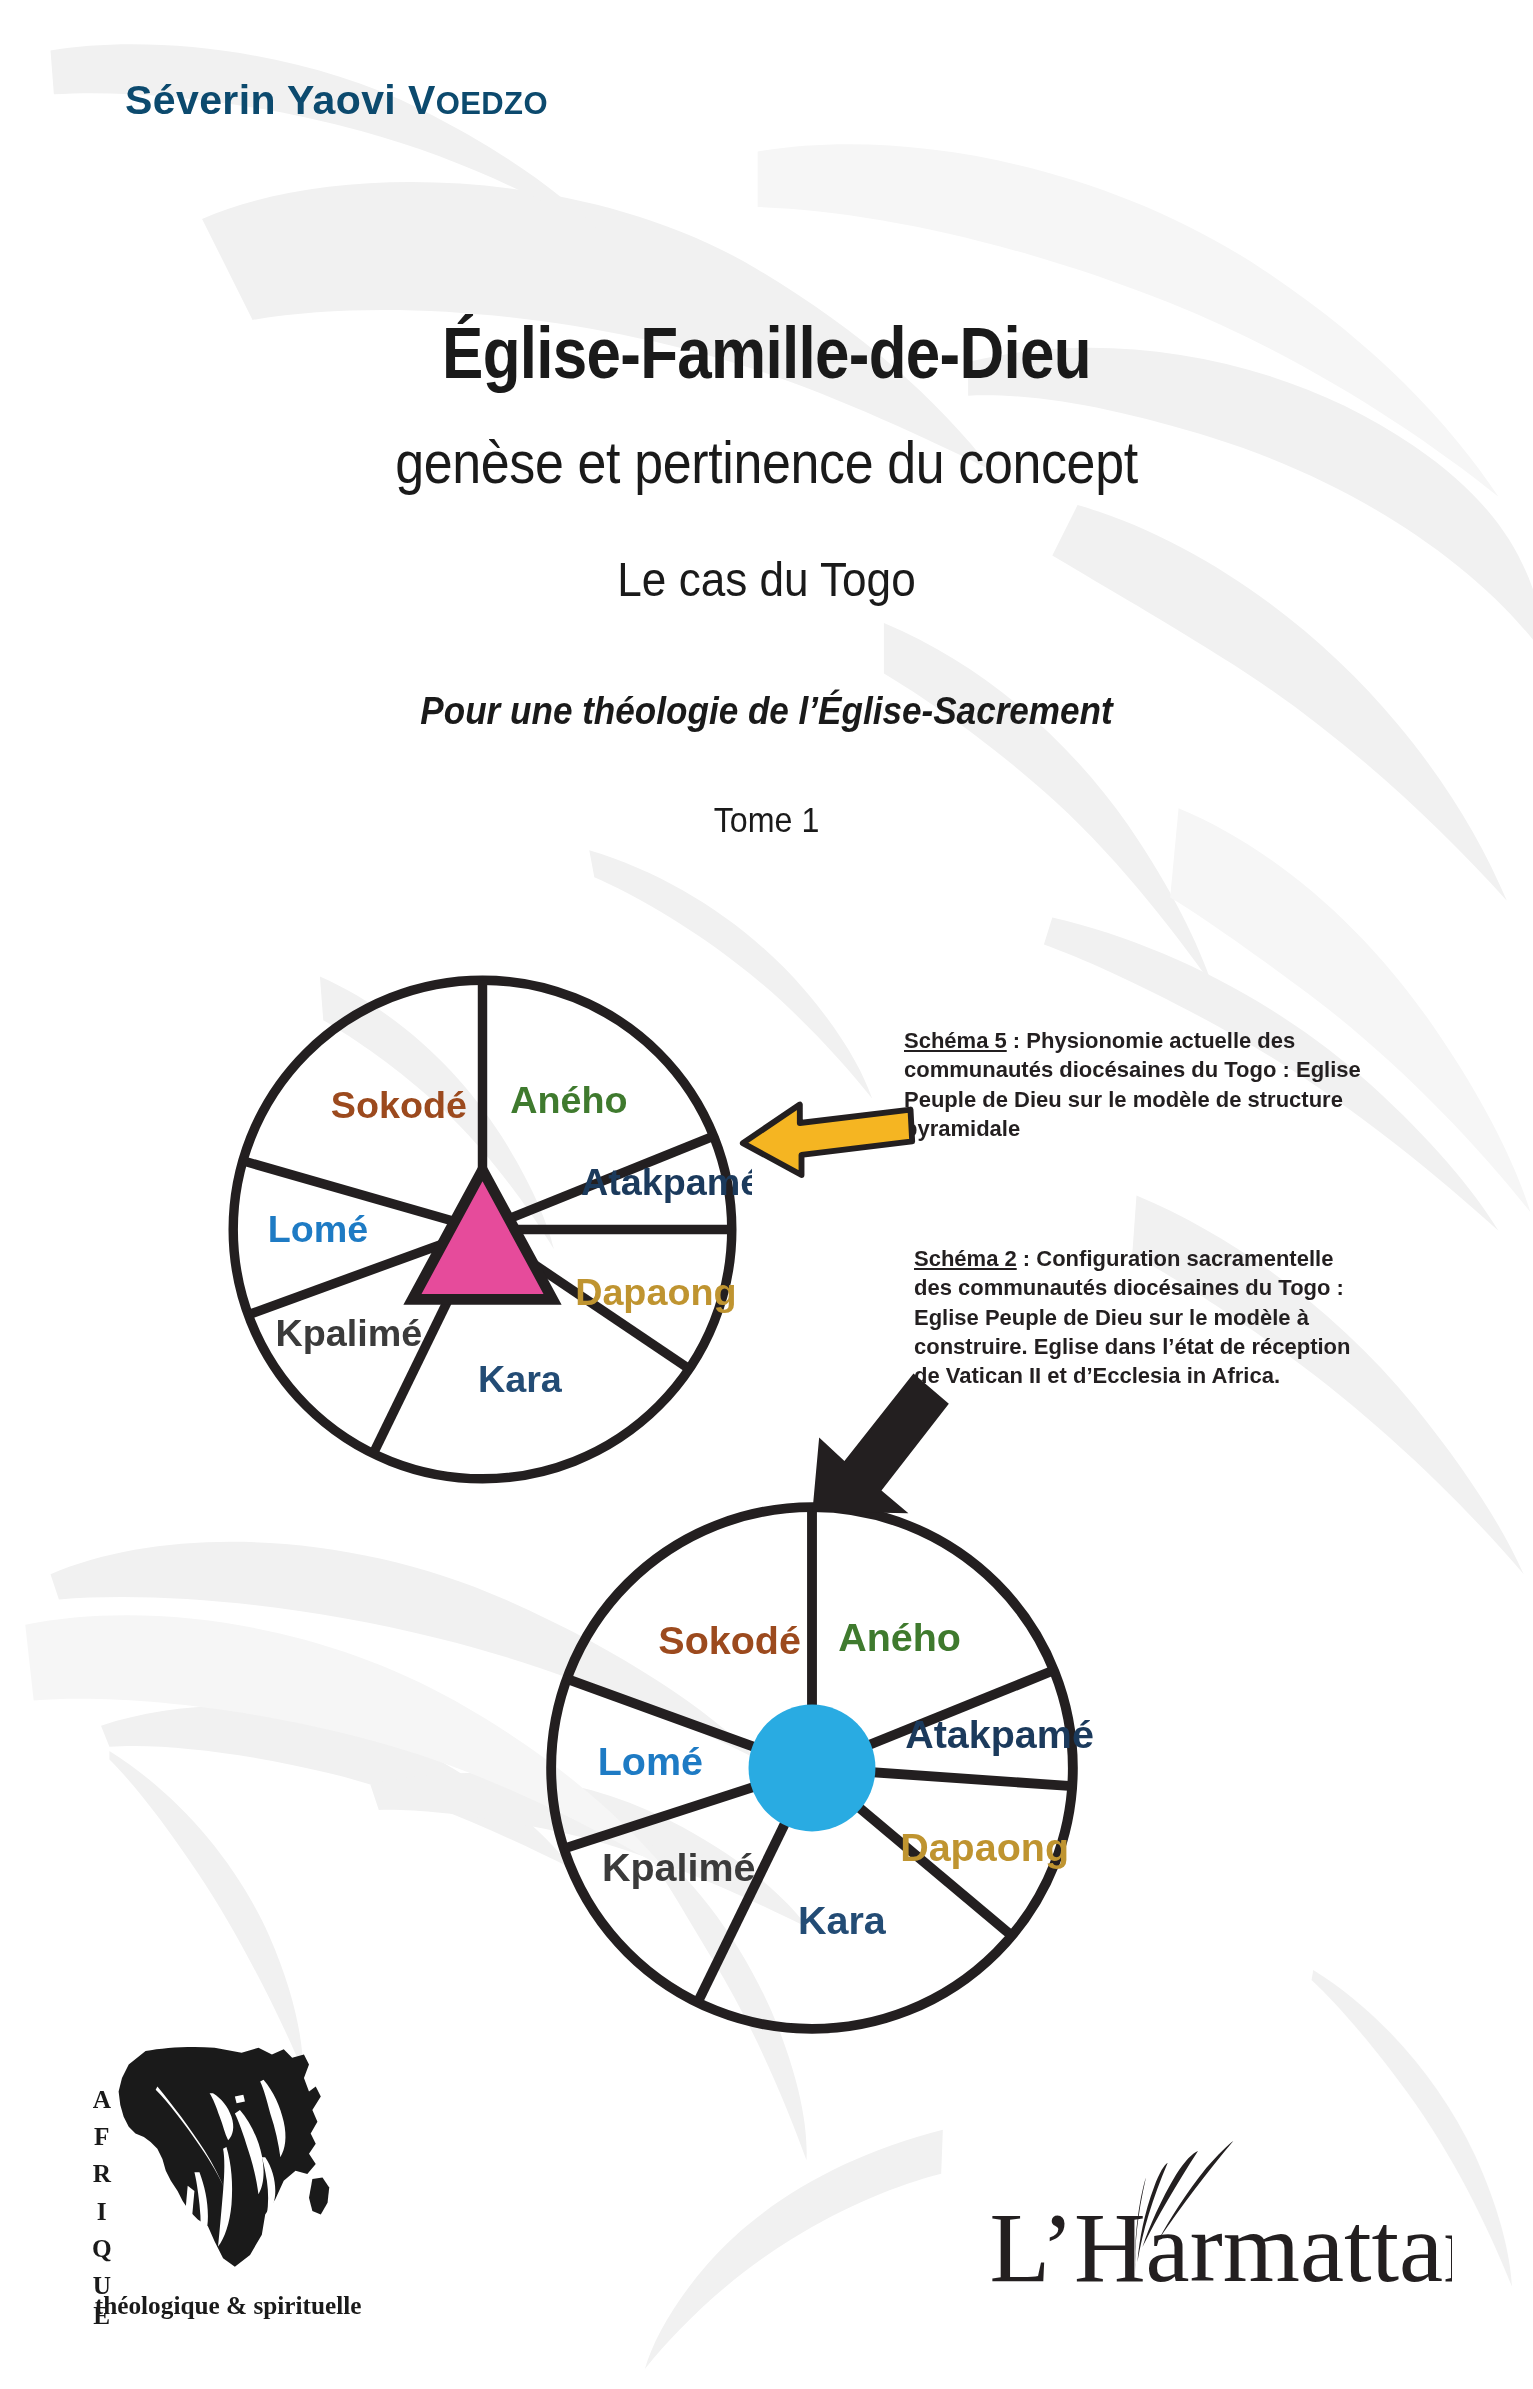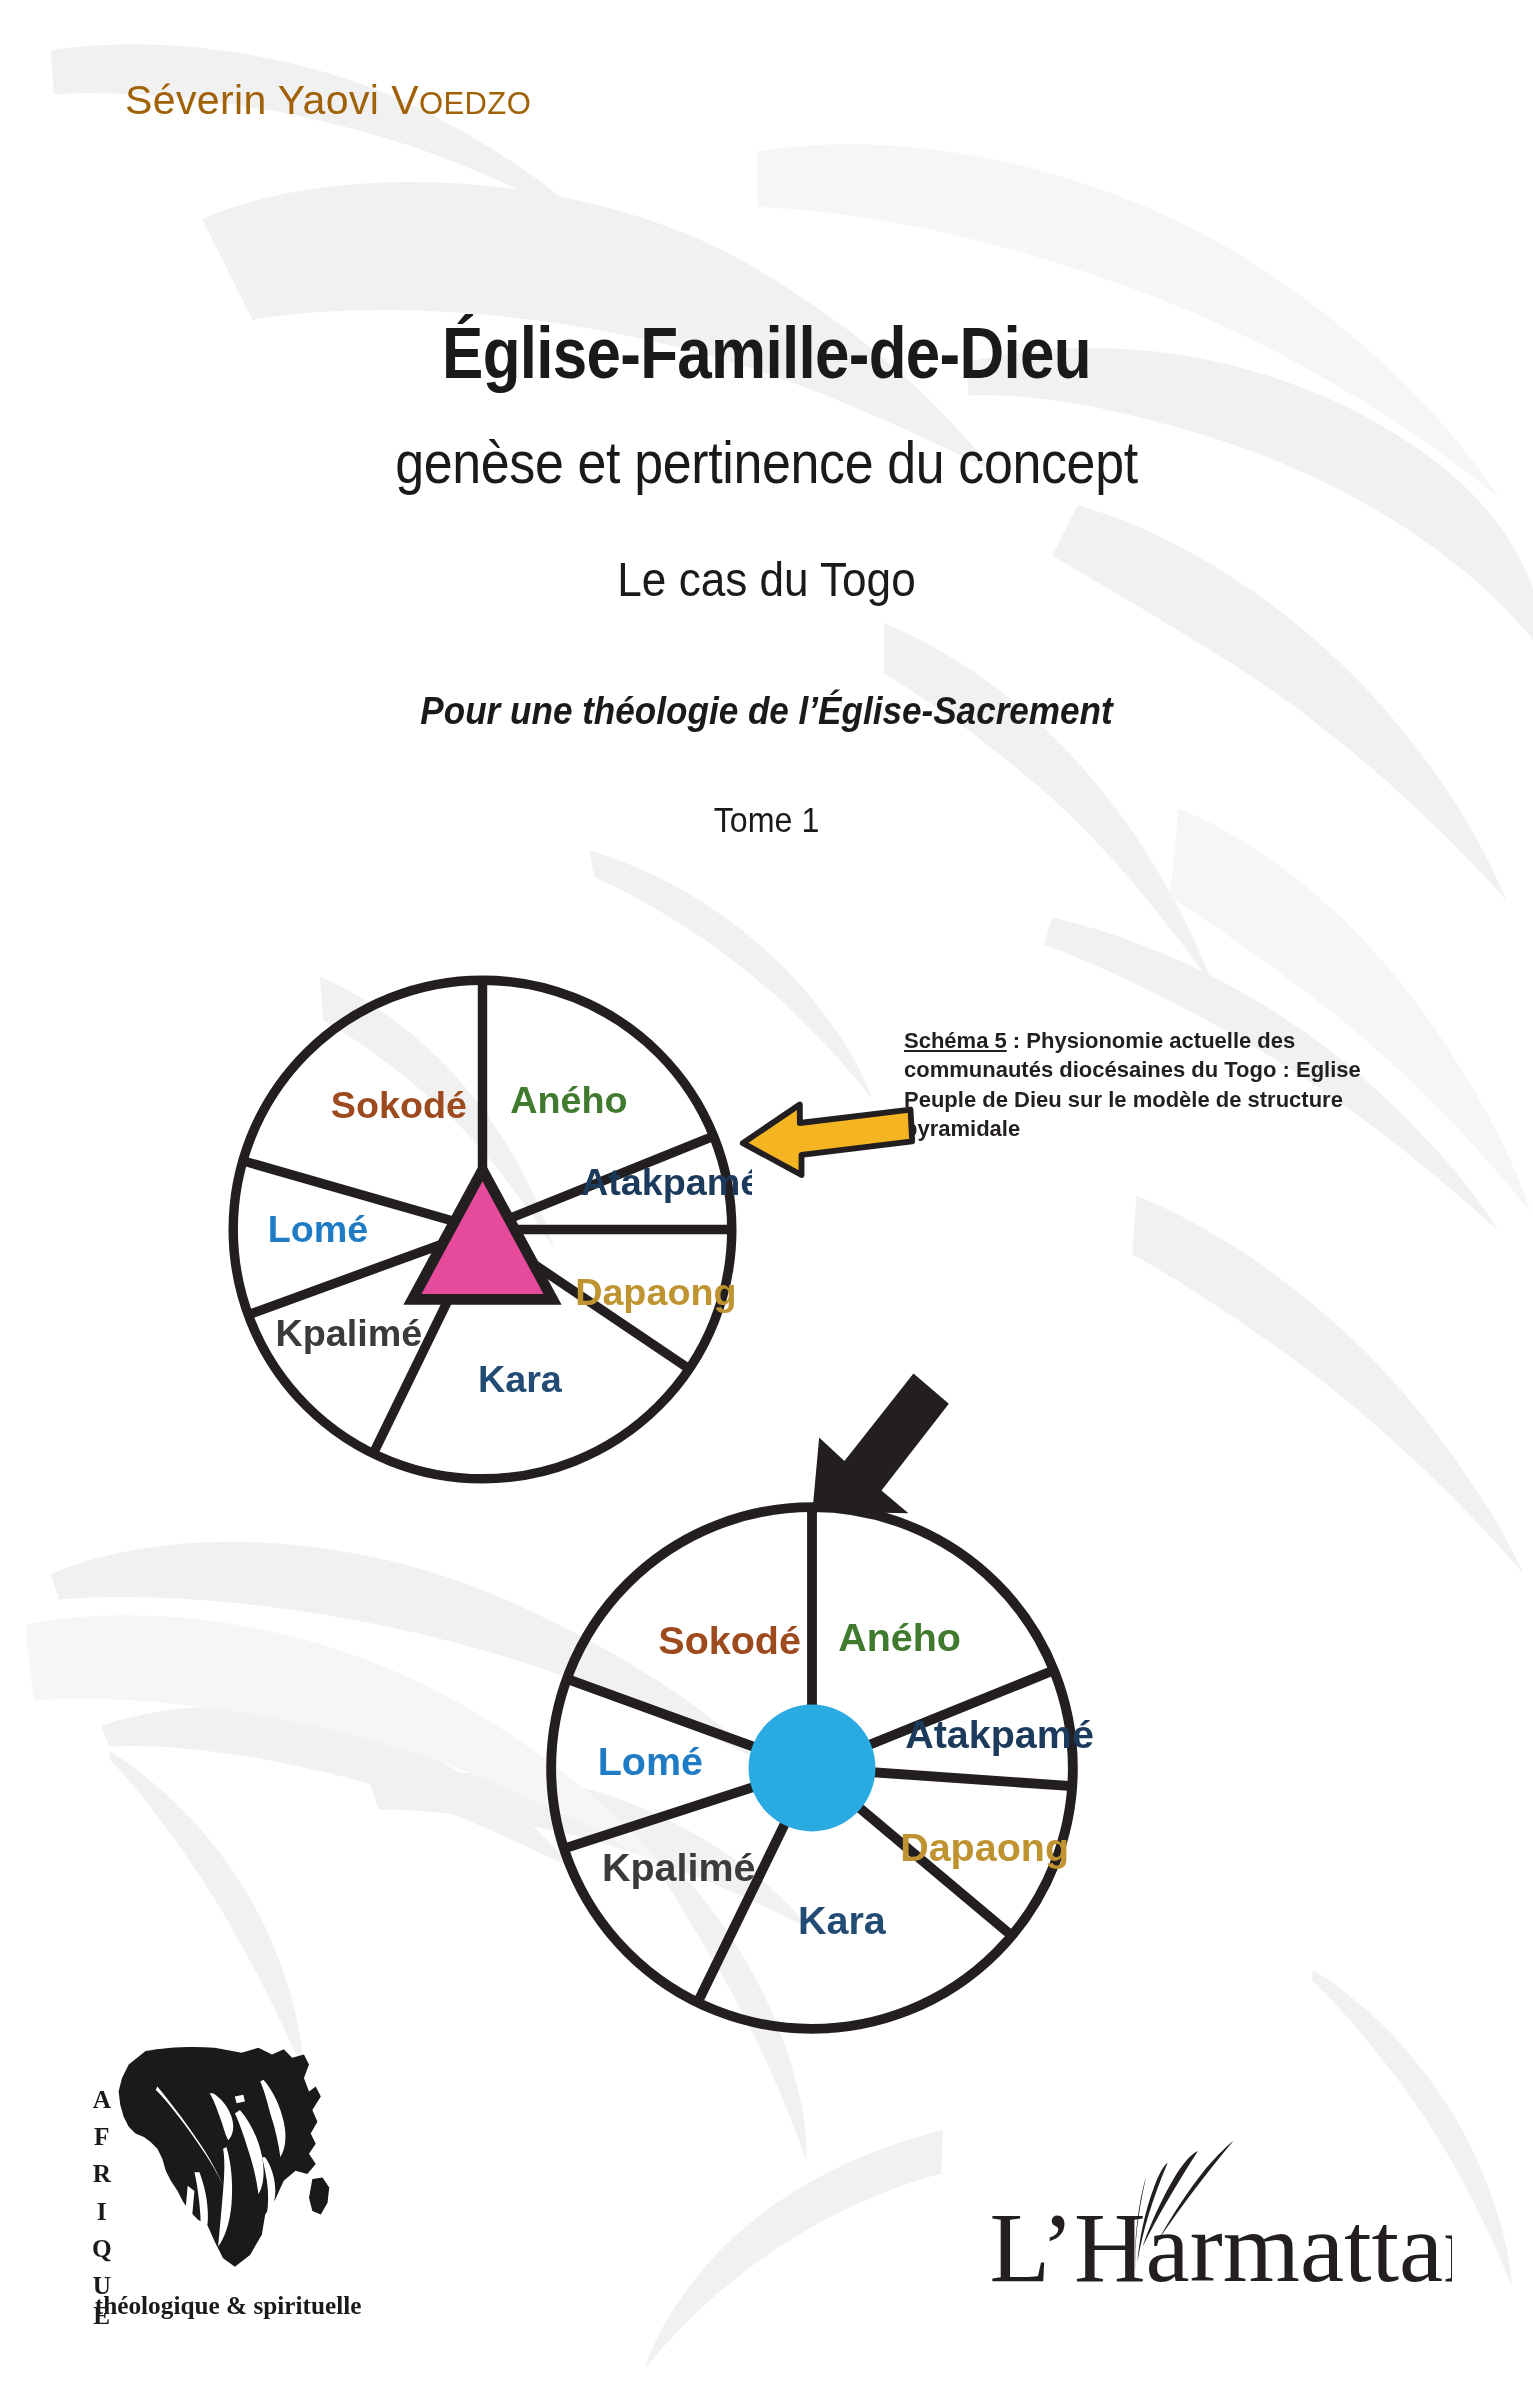"Séverin Yaovi VOEDZO" #author { color: #a16207 -> #0c4a6e; font-weight: normal -> bold }
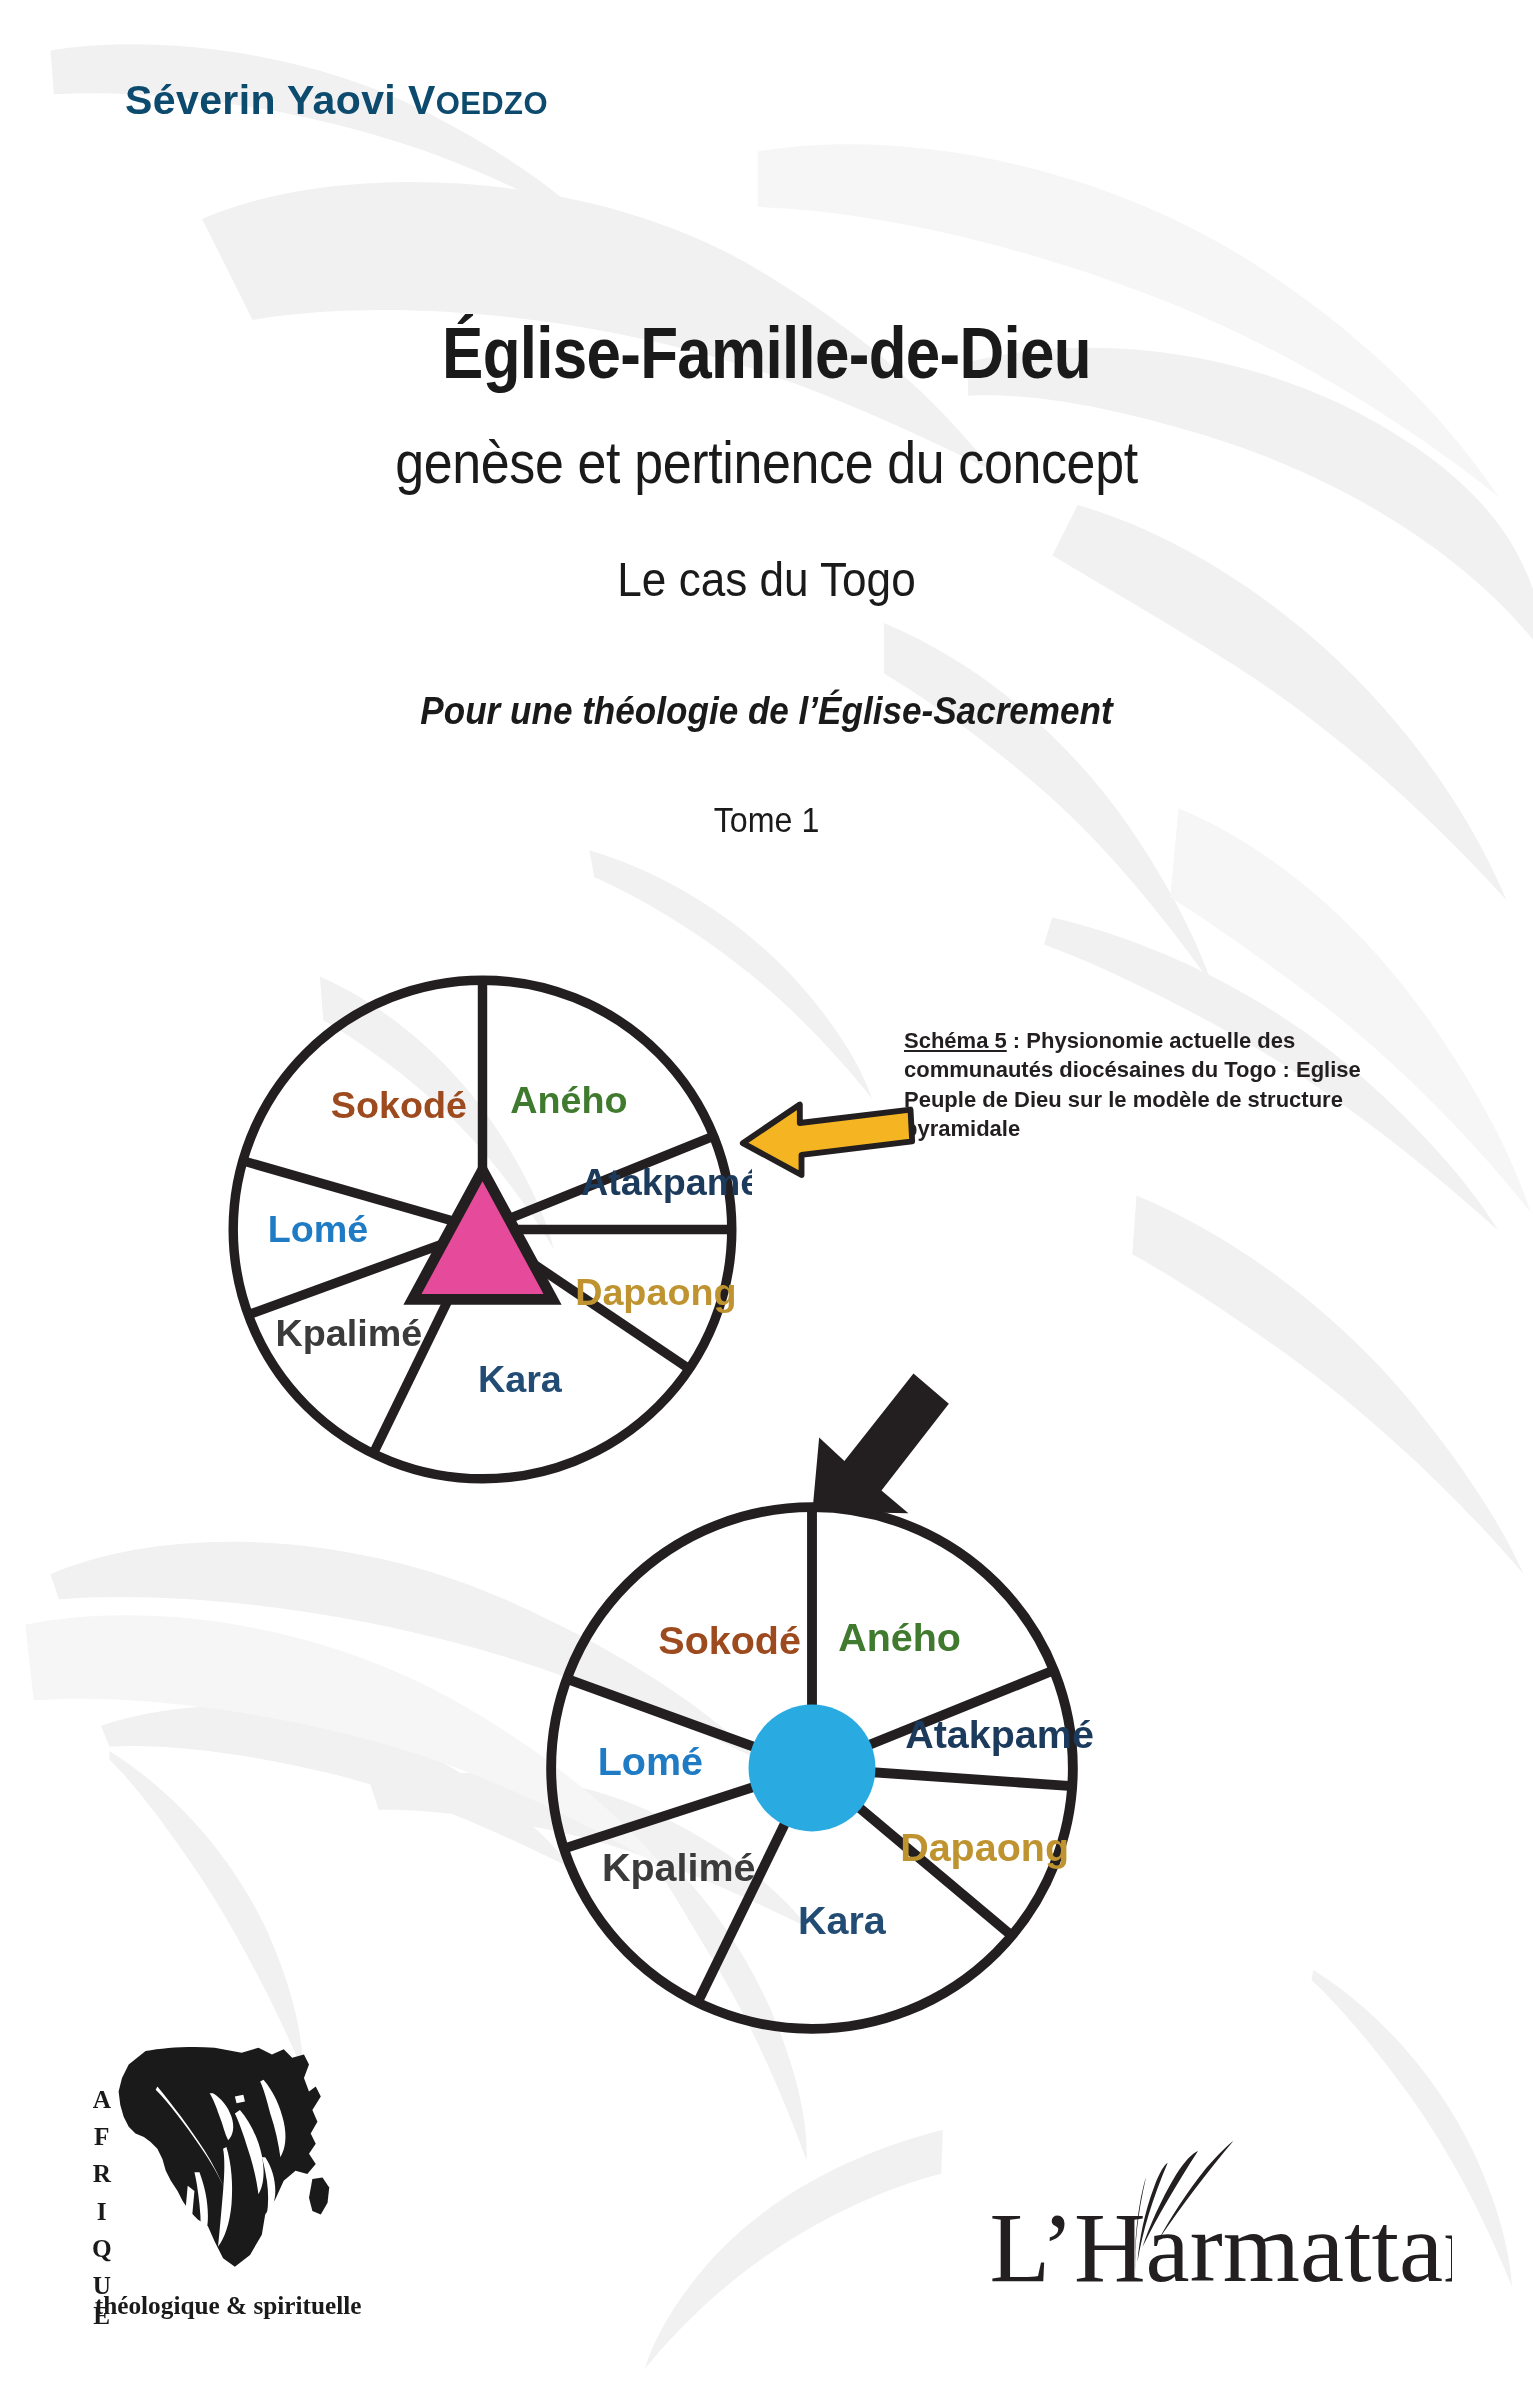"Schéma 2 : Configuration sacramentelle" div.caption { html: none -> <div> <u>Schéma 2</u><span> : </span><span>Configuration sacramentelle des communautés diocésaines du Togo : Eglise Peuple de Dieu sur le modèle à construire. Eglise dans l’état de réception de Vatican II et d’Ecclesia in Africa.</span> </div> }
